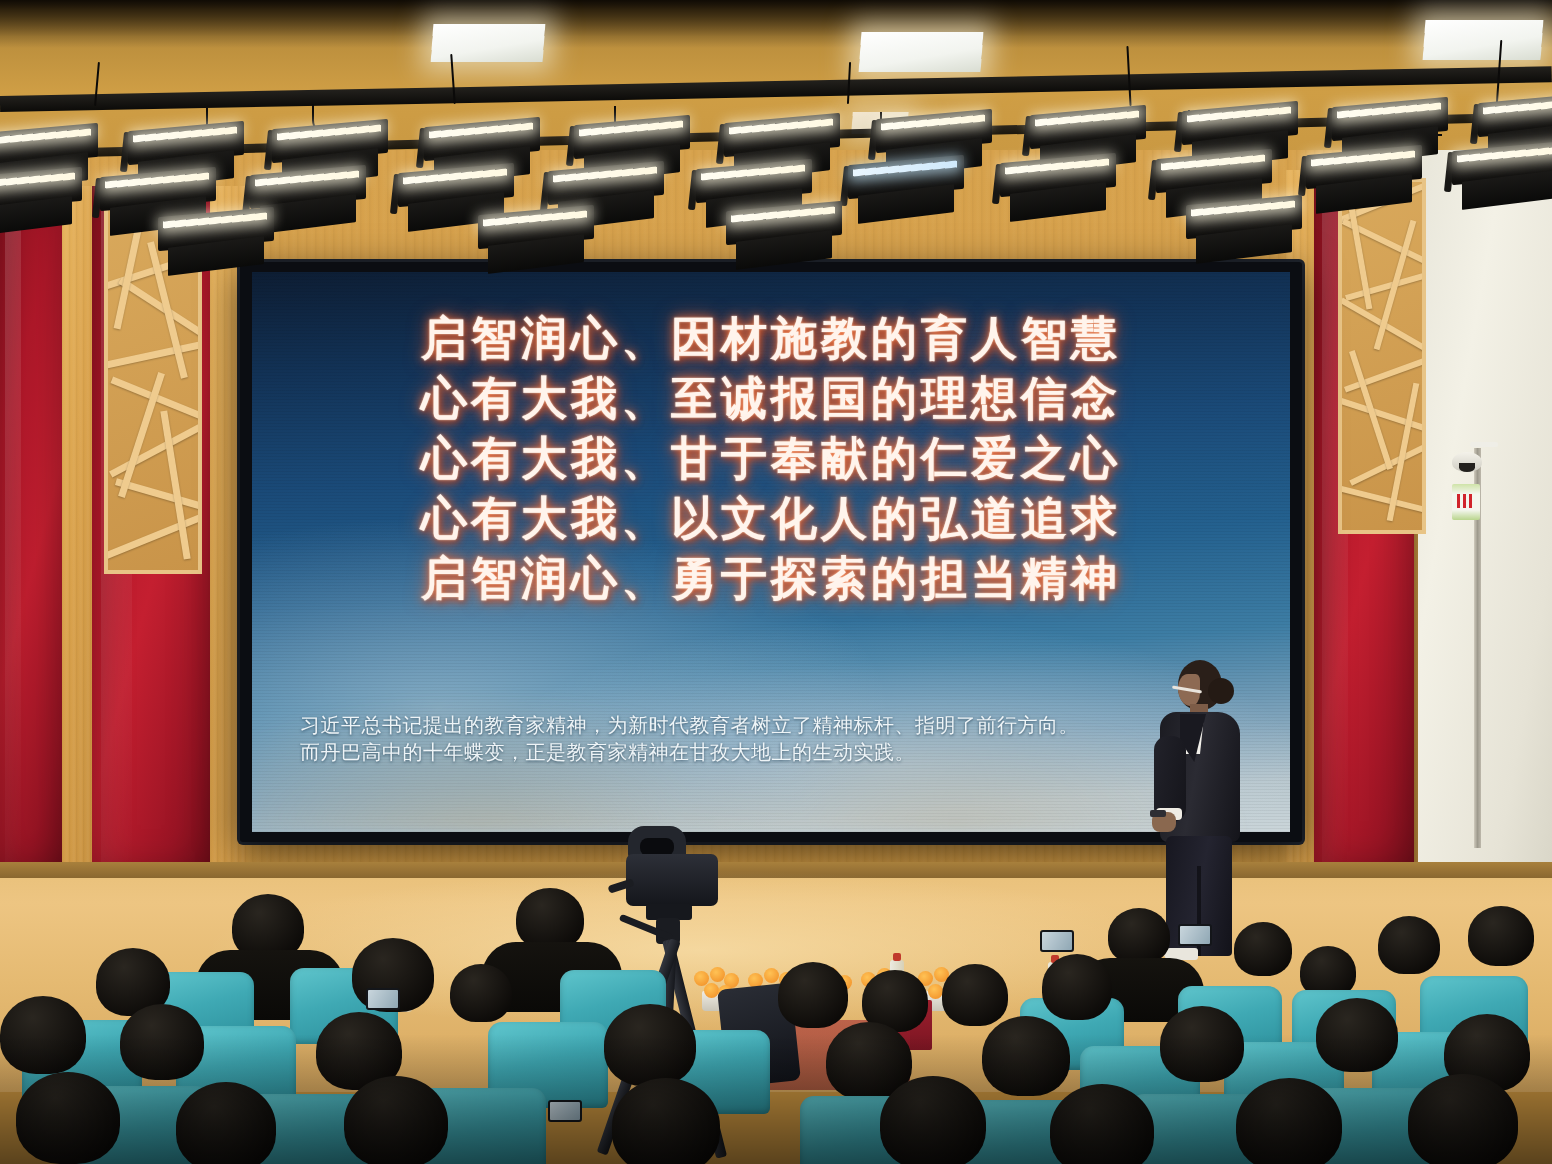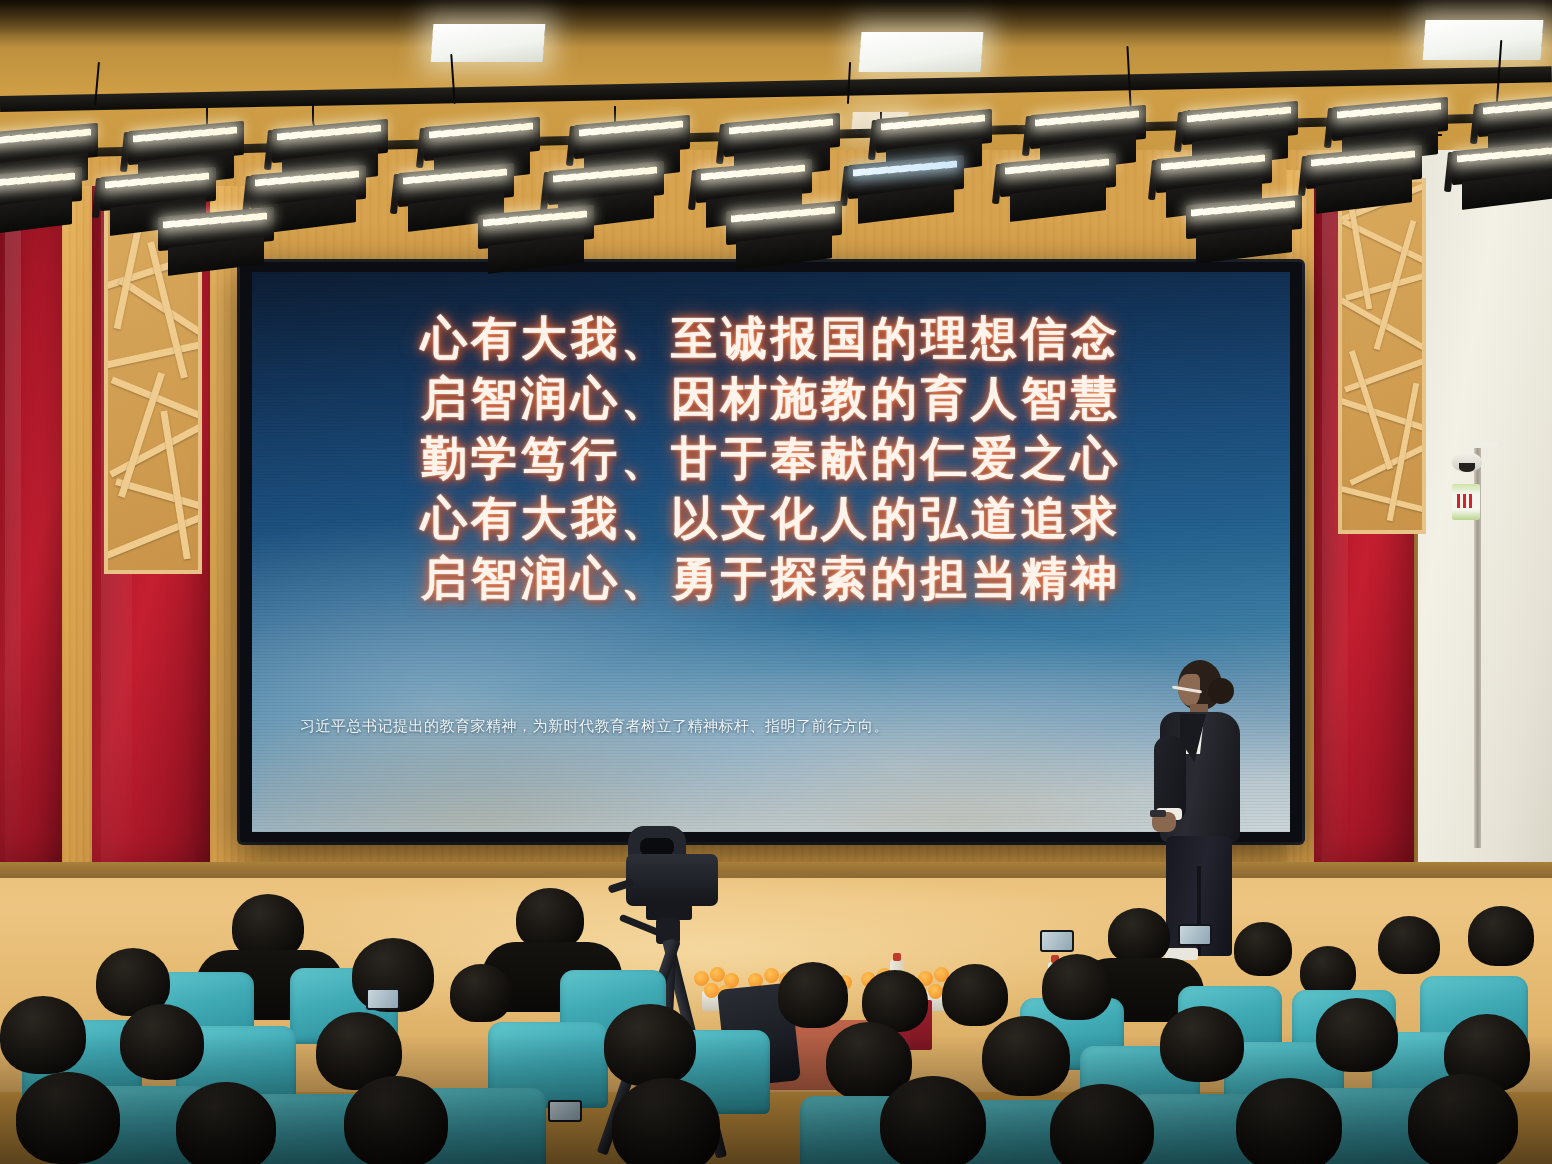"心有大我、至诚报国的理想信念" div.sl { order: before "启智润心、因材施教的育人智慧" -> after "启智润心、因材施教的育人智慧" }
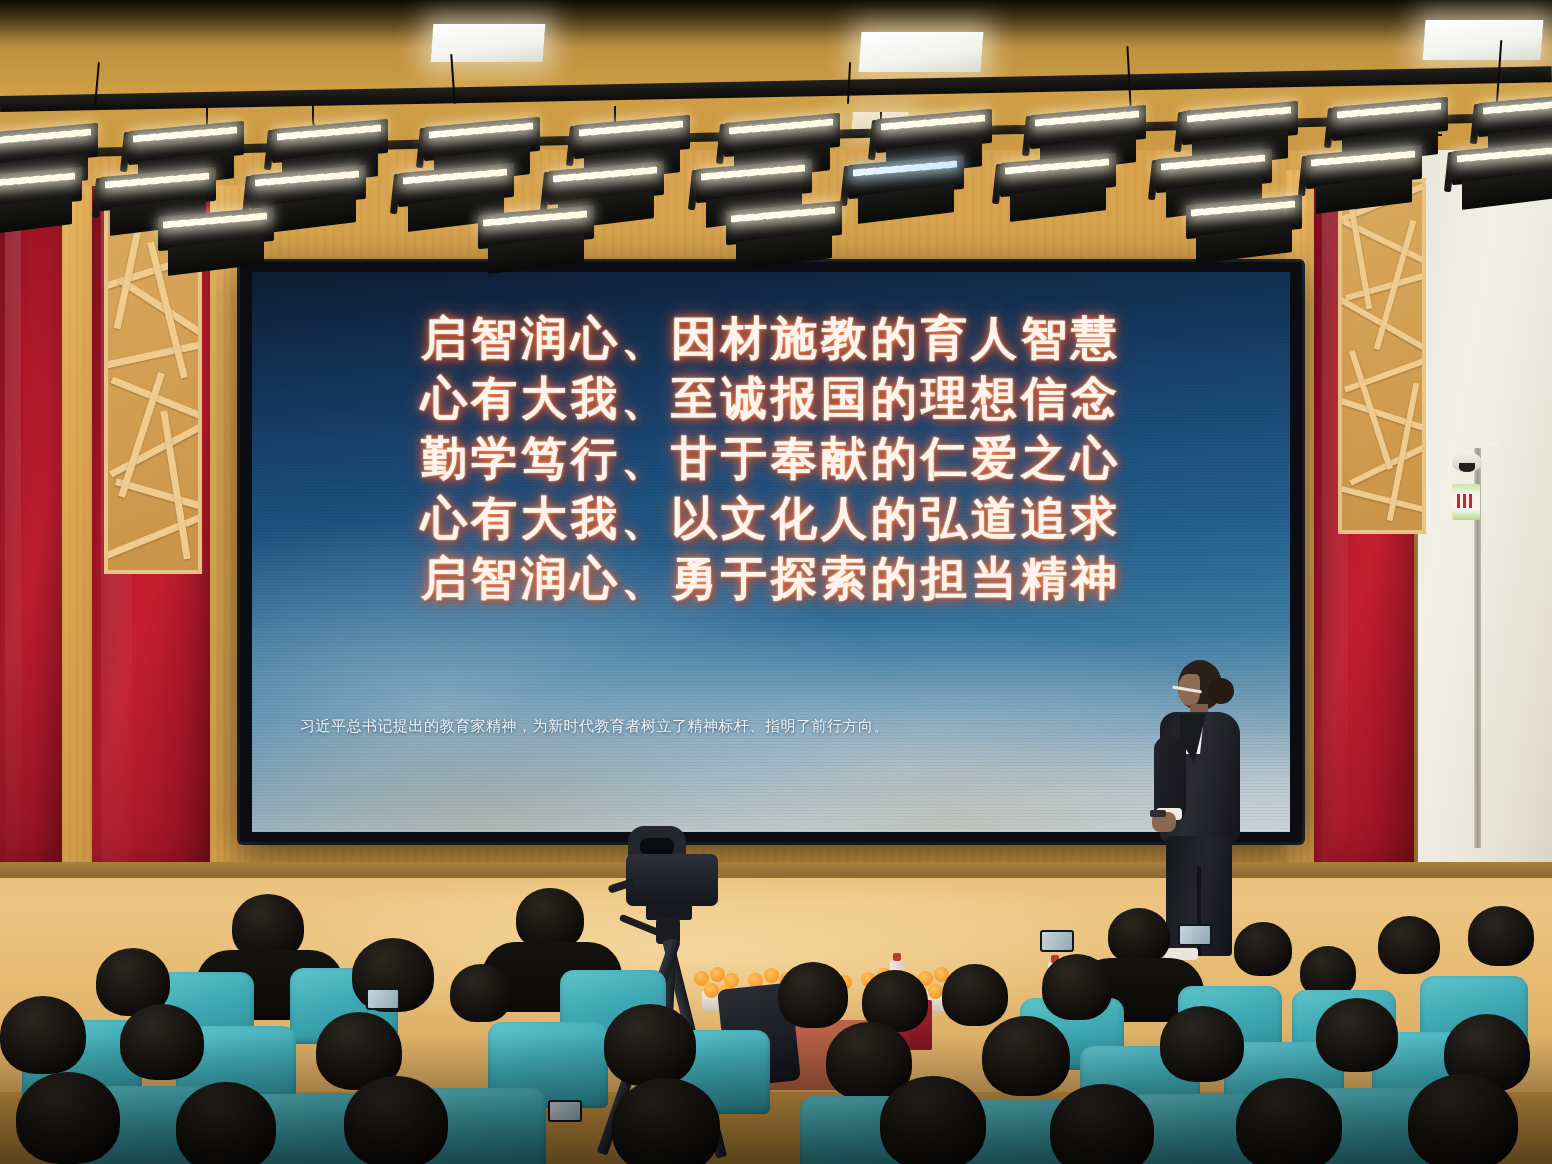"勤学笃行、甘于奉献的仁爱之心" div.sl { text: 勤学笃行 -> 心有大我 }
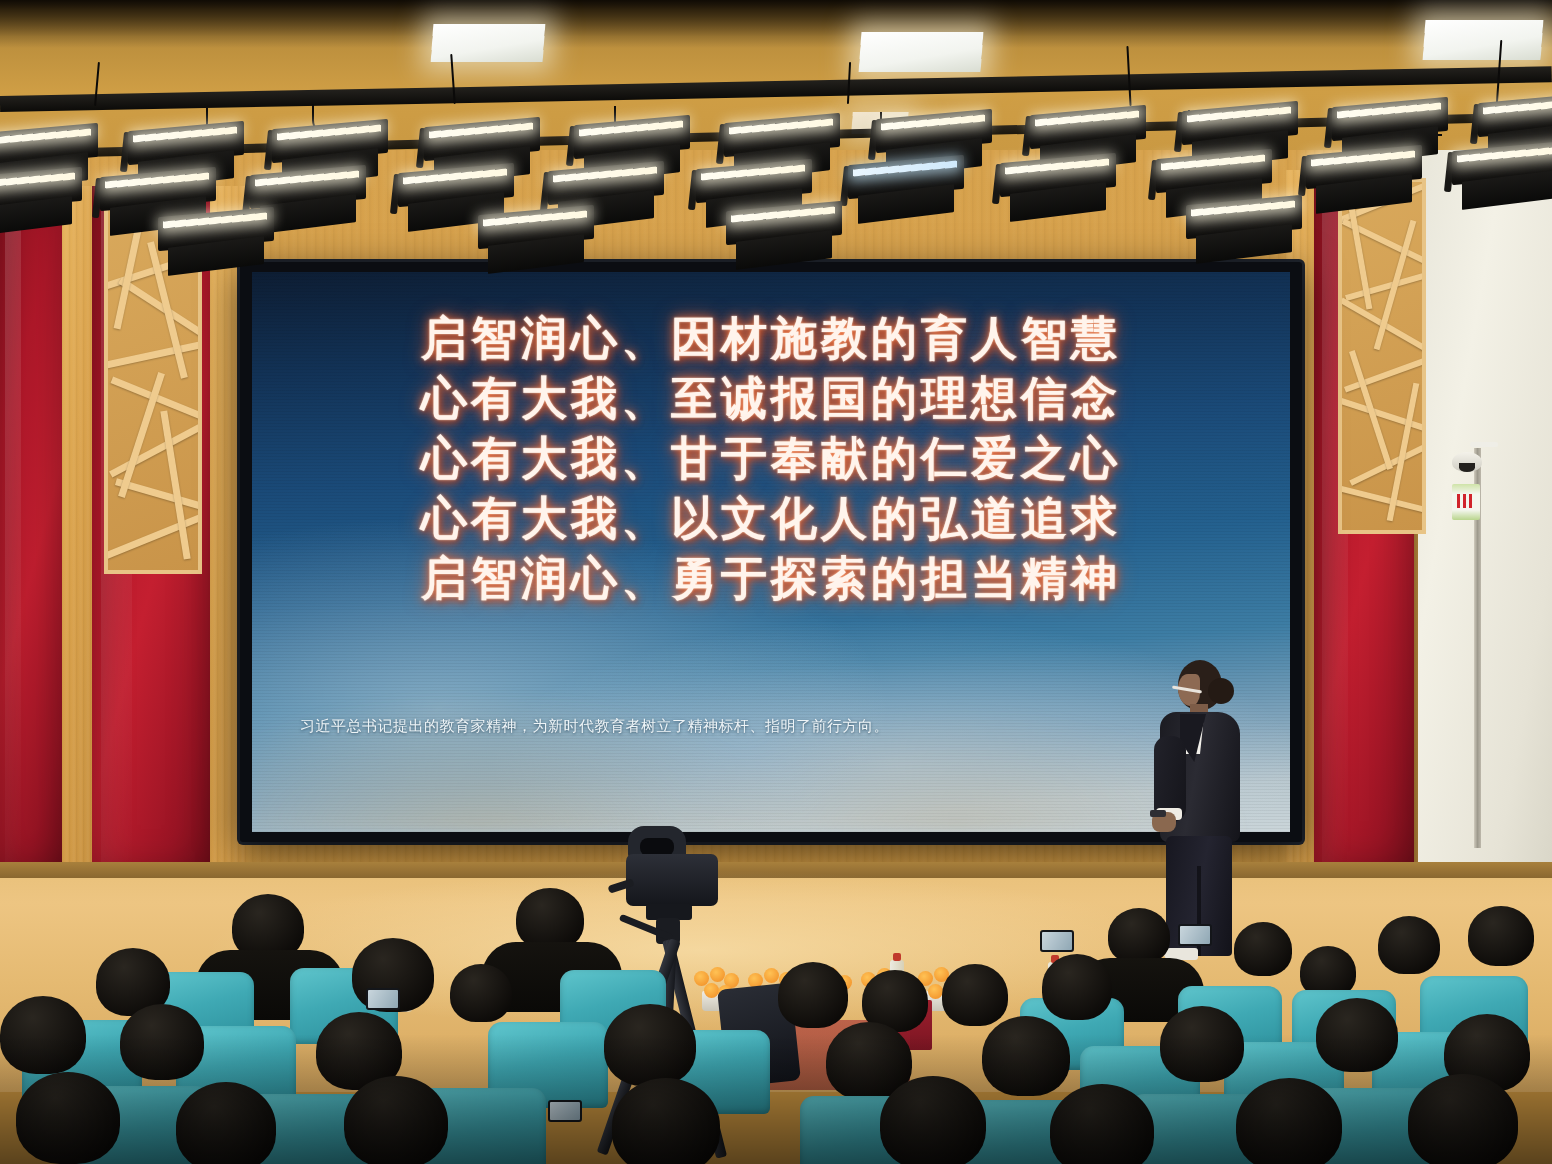"习近平总书记提出的教育家精神，为新时代教育者树立了精神标杆、指明了前行方向。" .slide-sub { font-size: 15px -> 20px }
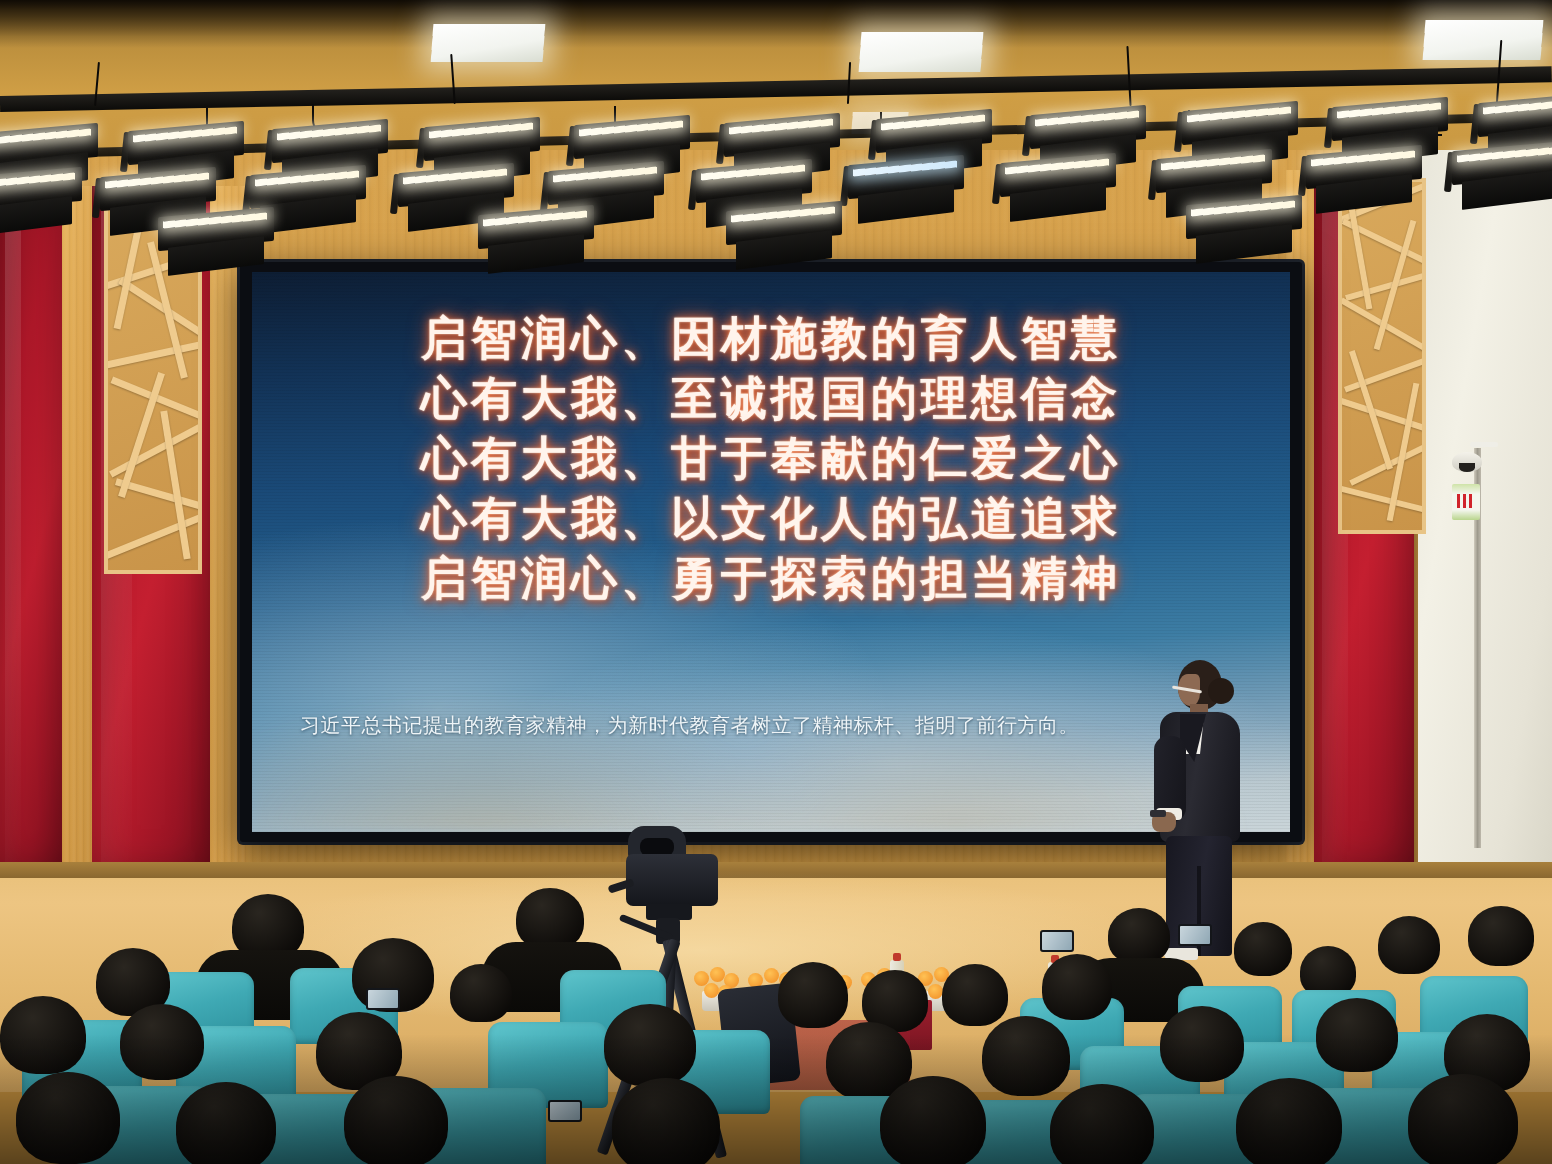"而丹巴高中的十年蝶变，正是教育家精神在甘孜大地上的生动实践。" div { html: none -> <div>而丹巴高中的十年蝶变，正是教育家精神在甘孜大地上的生动实践。</div> }
